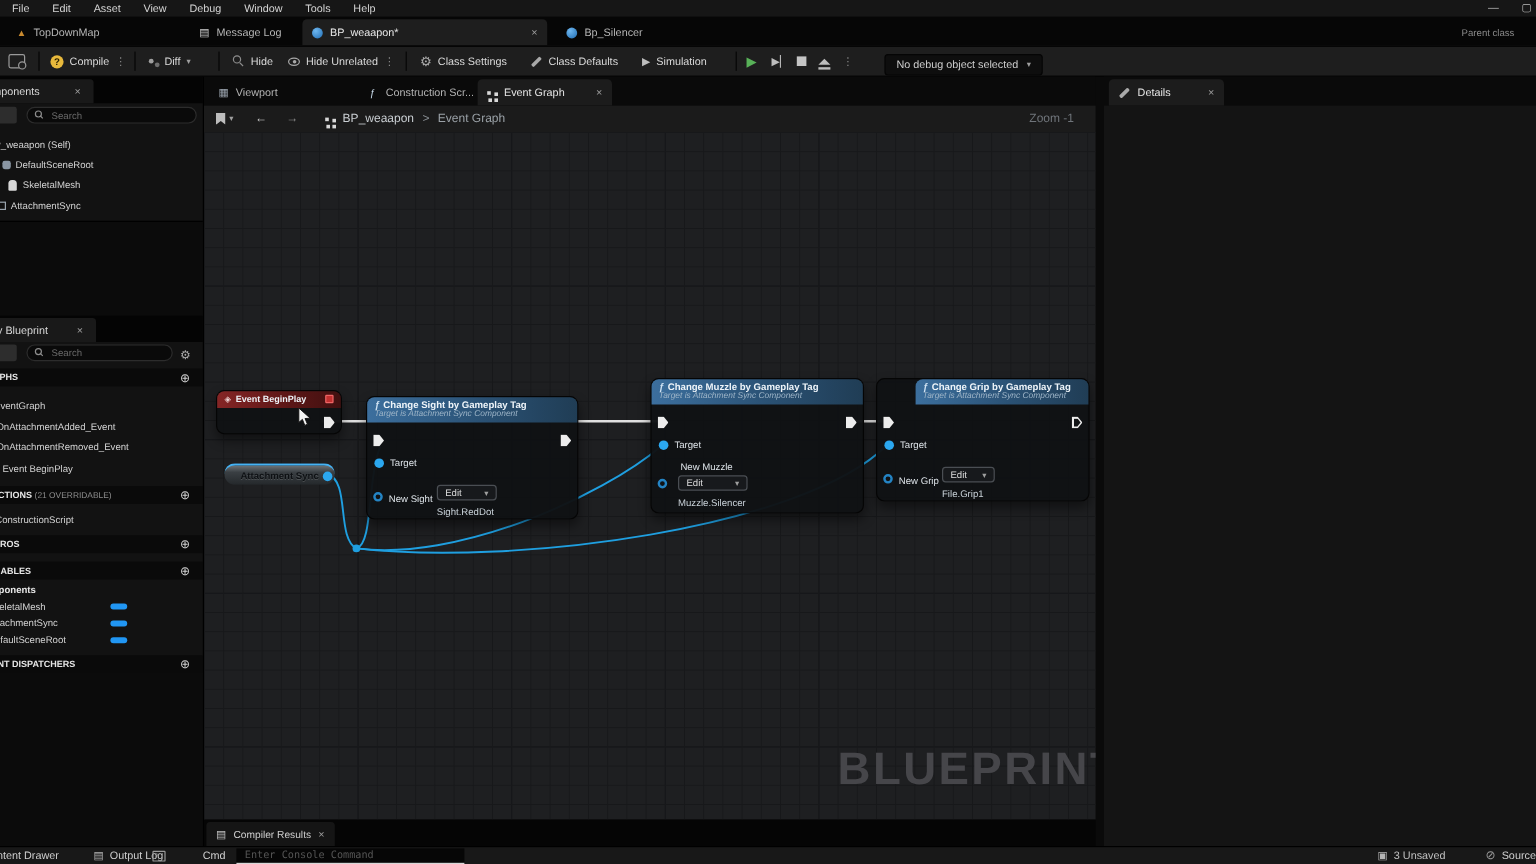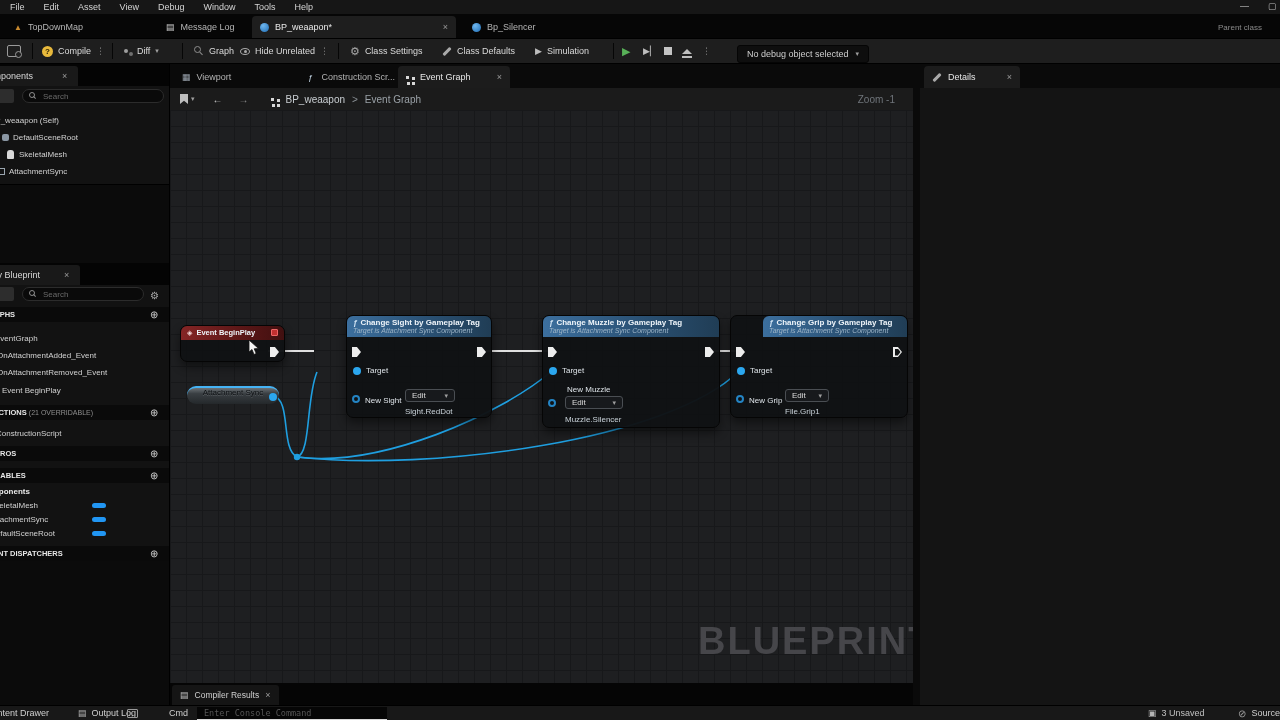"Graph" span.lbl { text: Graph -> Hide }
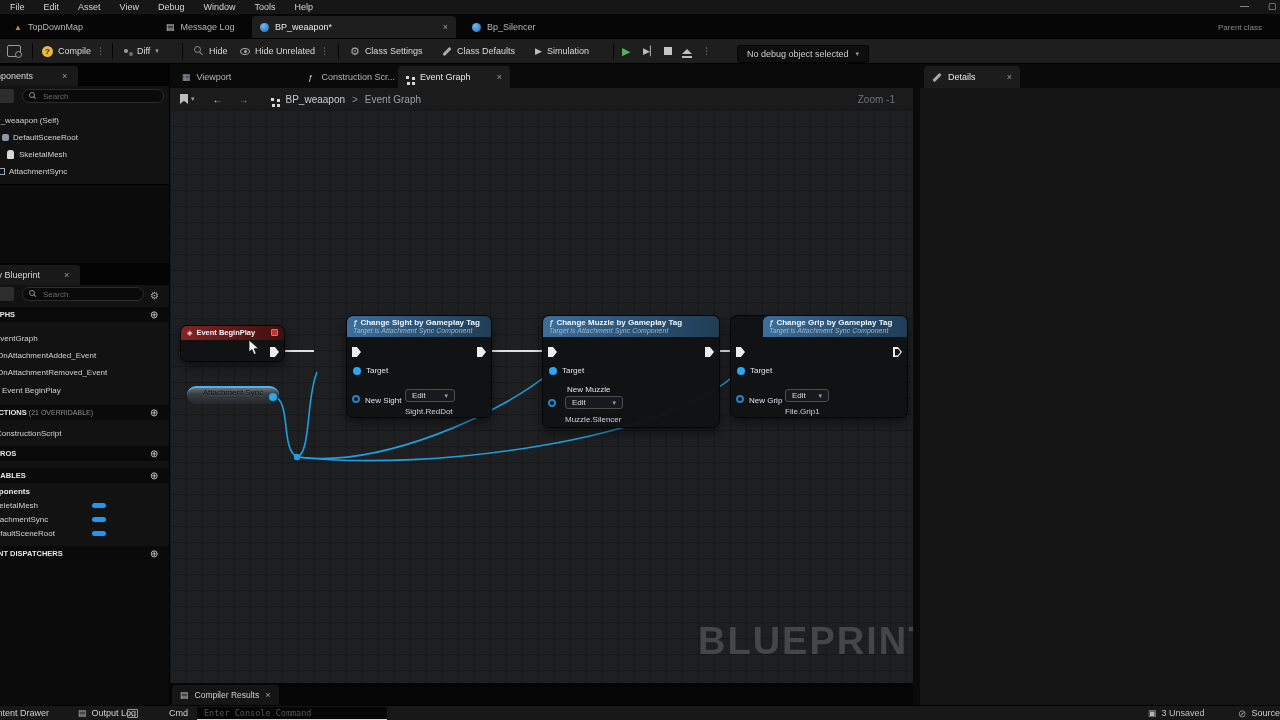"ƒ Change Sight by Gameplay" div.node { margin-left: 41px -> none; top: 205px -> 220px; width: 146px -> 177px }
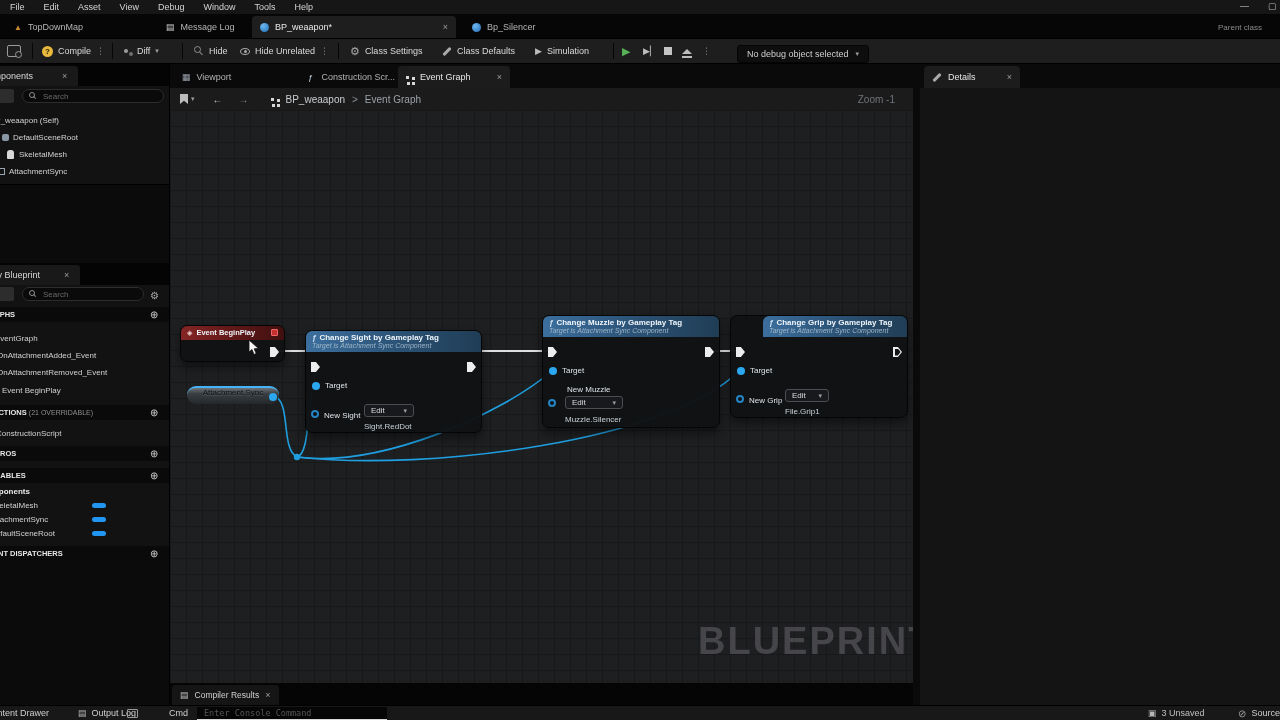"Attachment Sync" .syncpill { align-items: none -> center; font-weight: normal -> bold }
